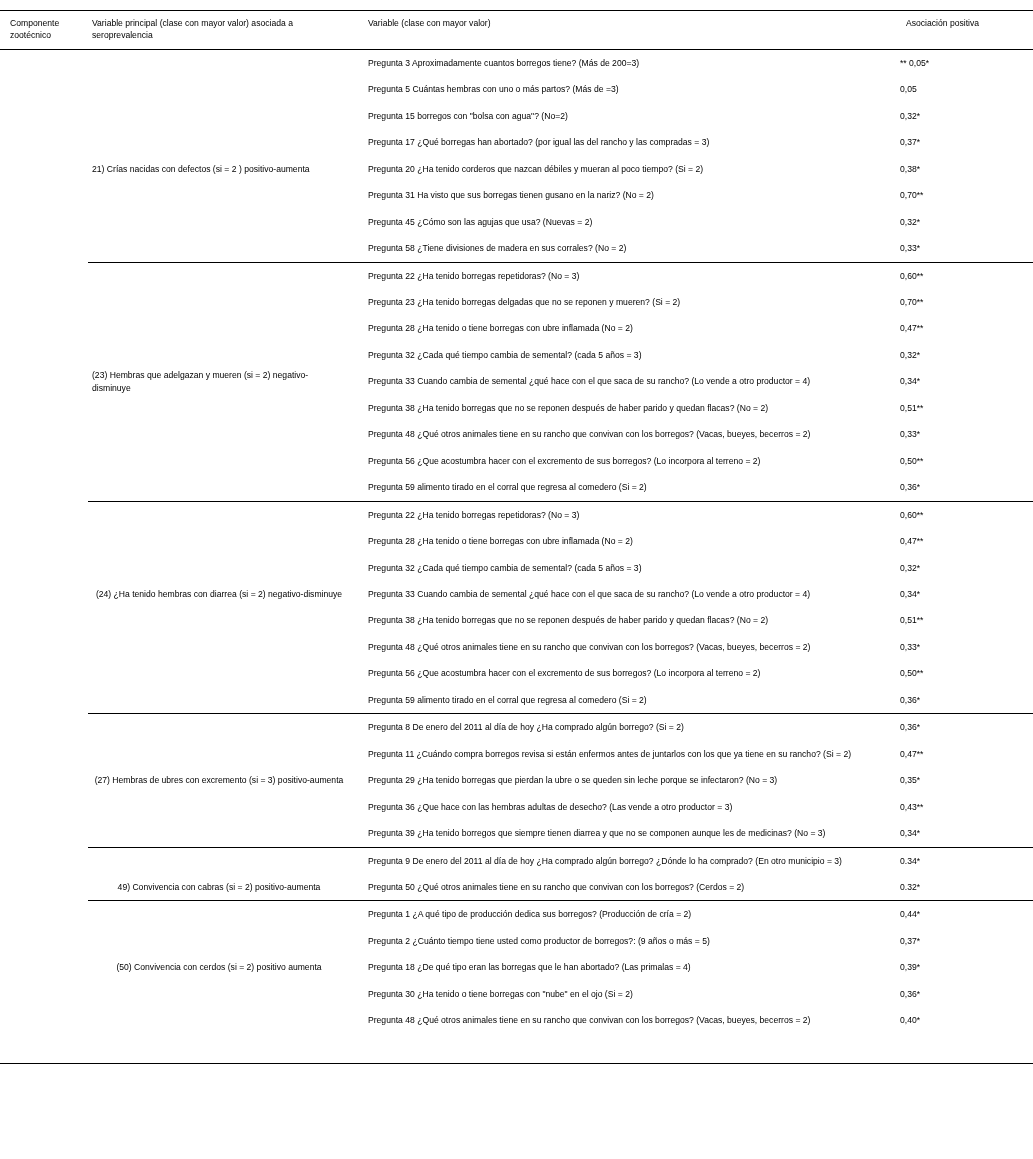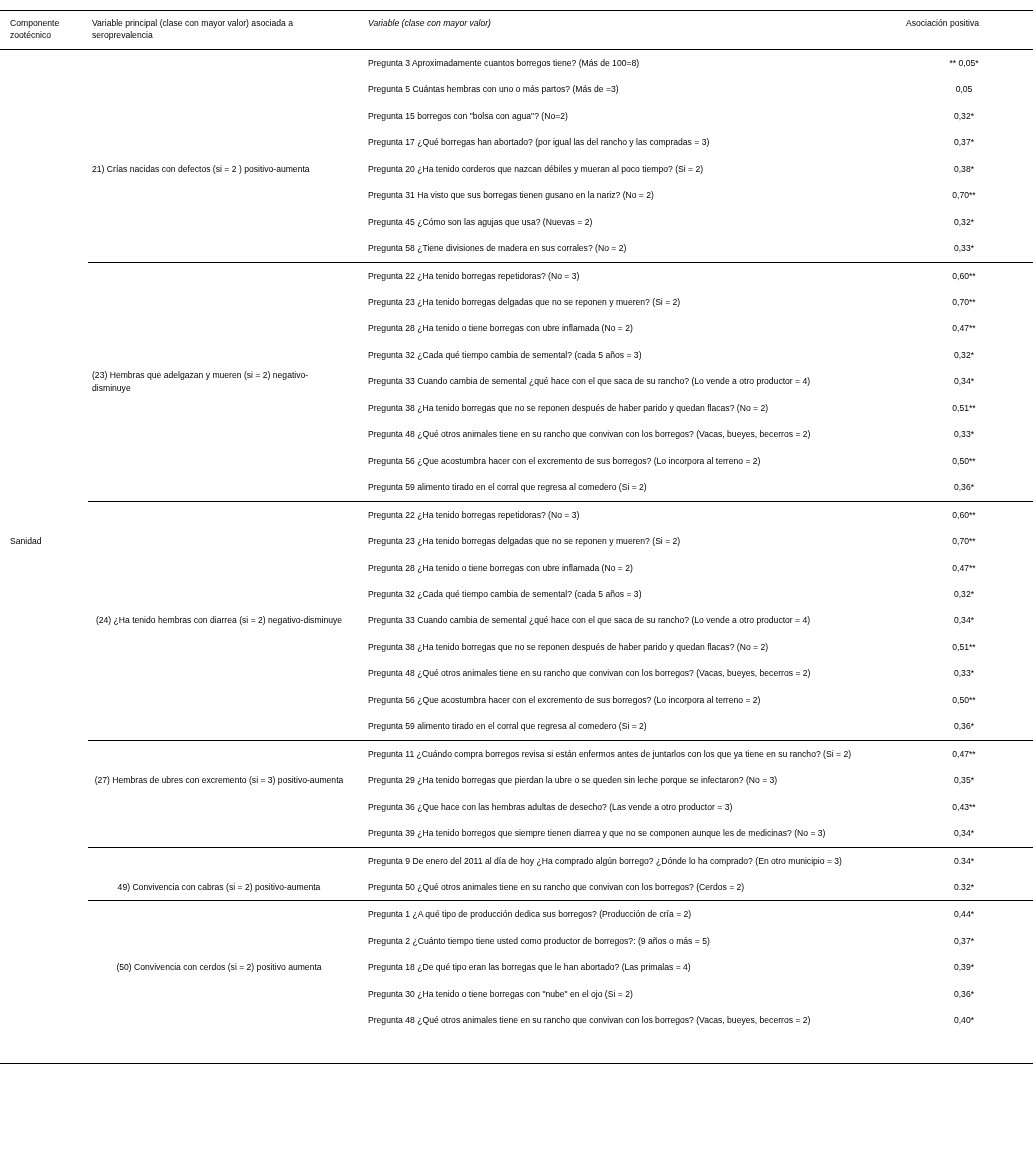"Variable (clase con mayor valor)" th.h-ques { font-style: italic -> none }
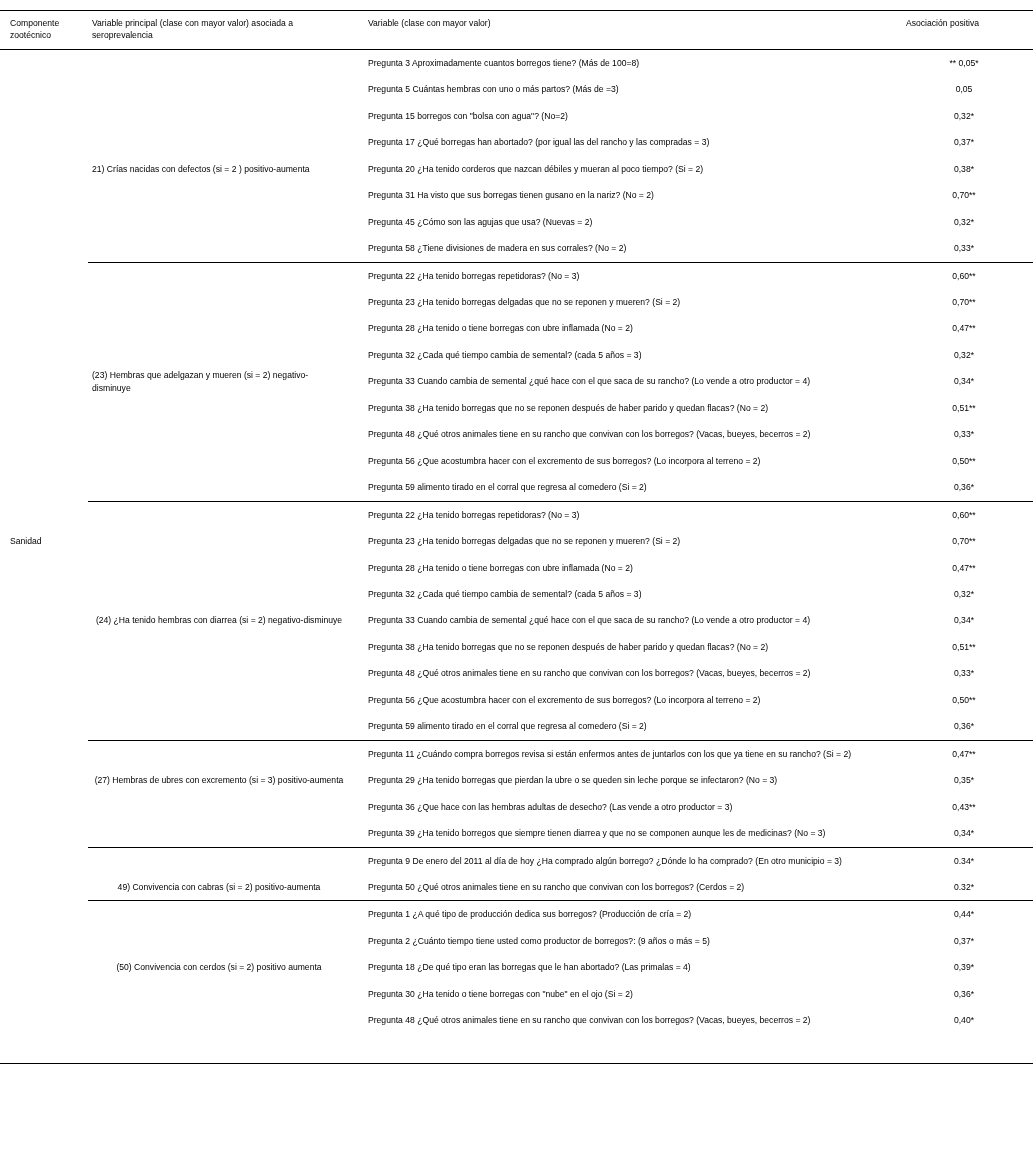"Pregunta 3 Aproximadamente cuantos" td.q-cell { text: 100=8 -> 200=3 }
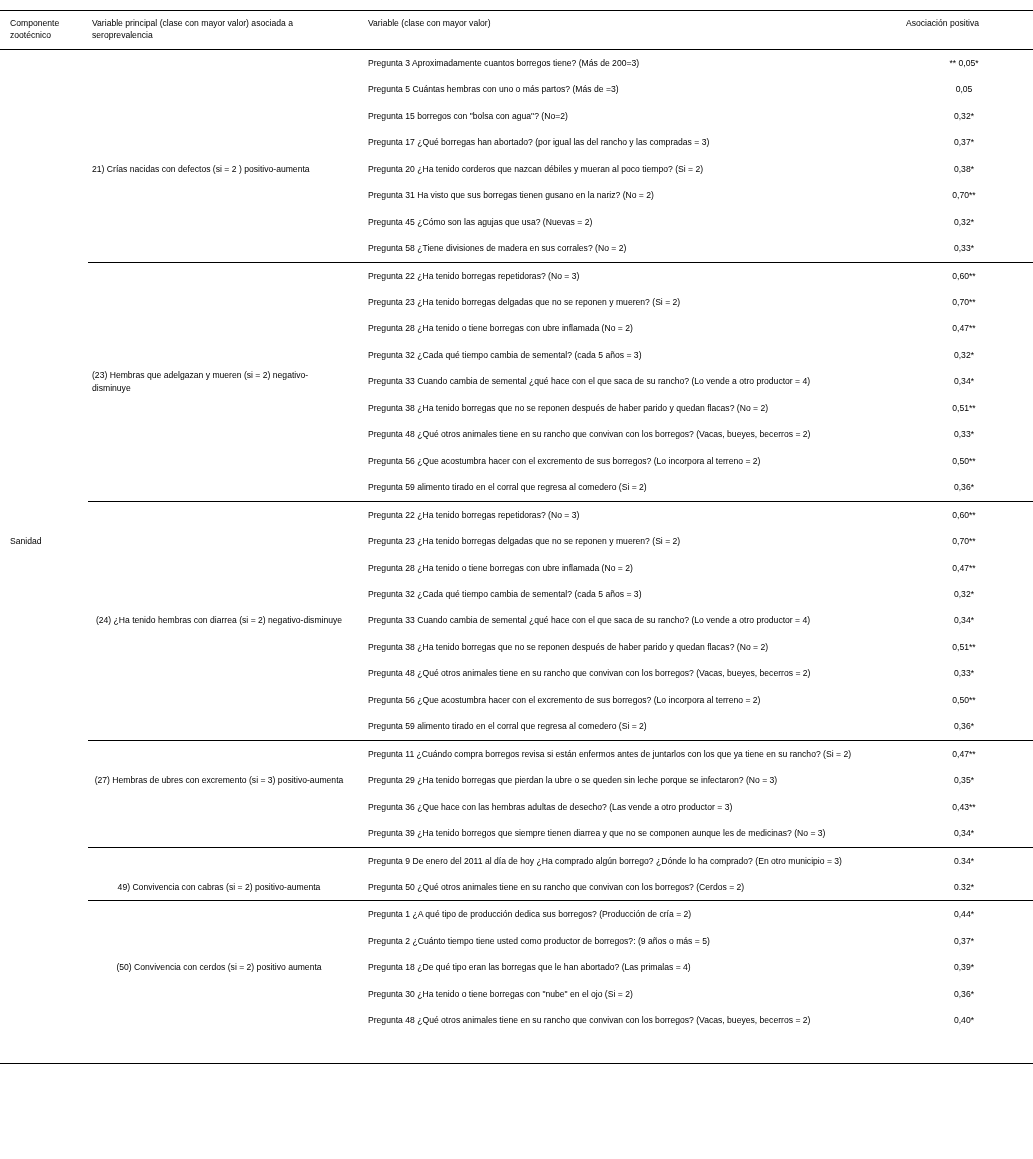"** 0,05*" td.a-cell { text-align: center -> left }
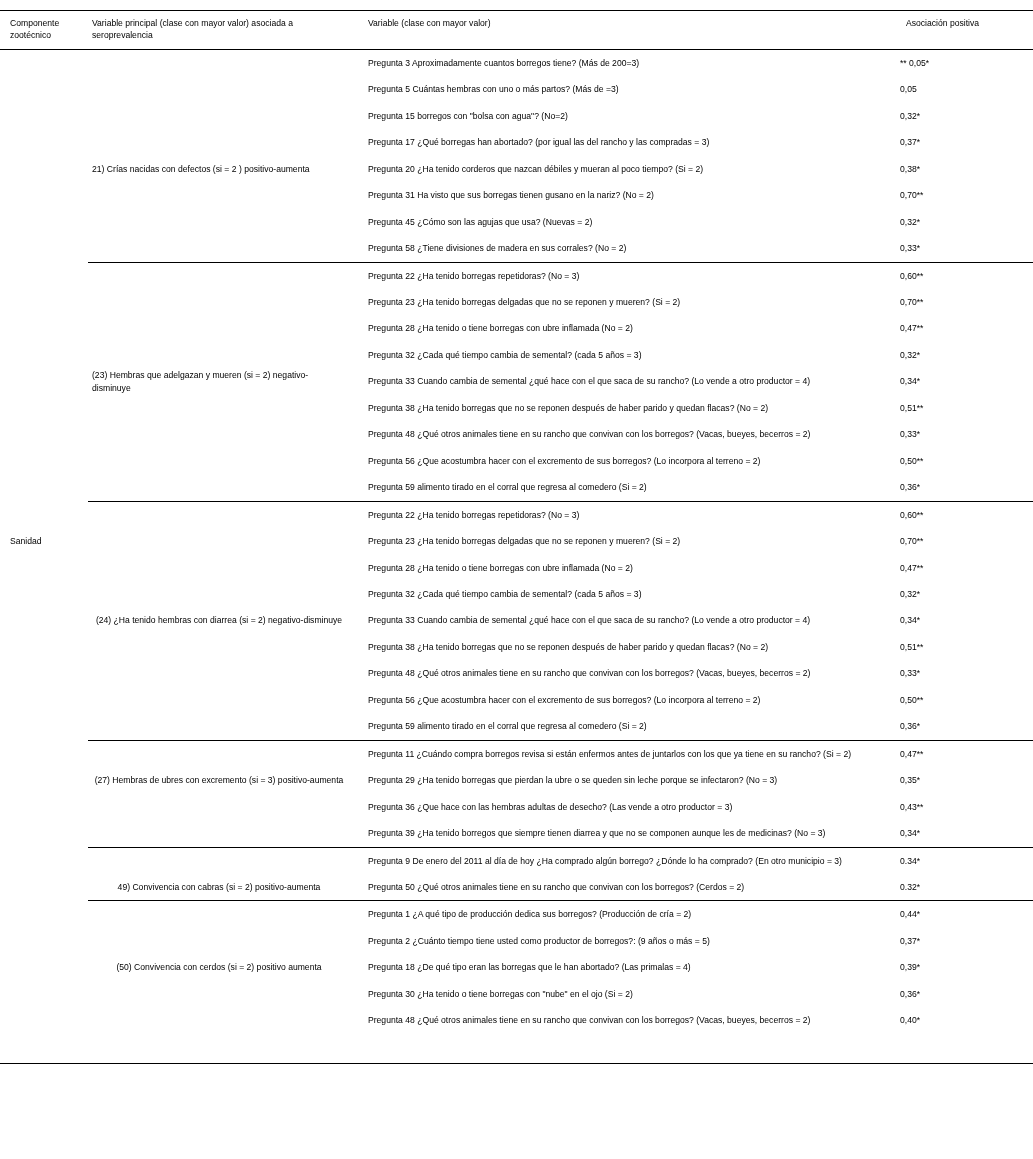"Sanidad" tr { html: <tr> <td>Sanidad</td> <td></td> <td>Pregunta 23 ¿Ha tenido borregas delgadas que no se reponen y mueren? (Si = 2)</td> <td>0,70**</td> </tr> -> none }
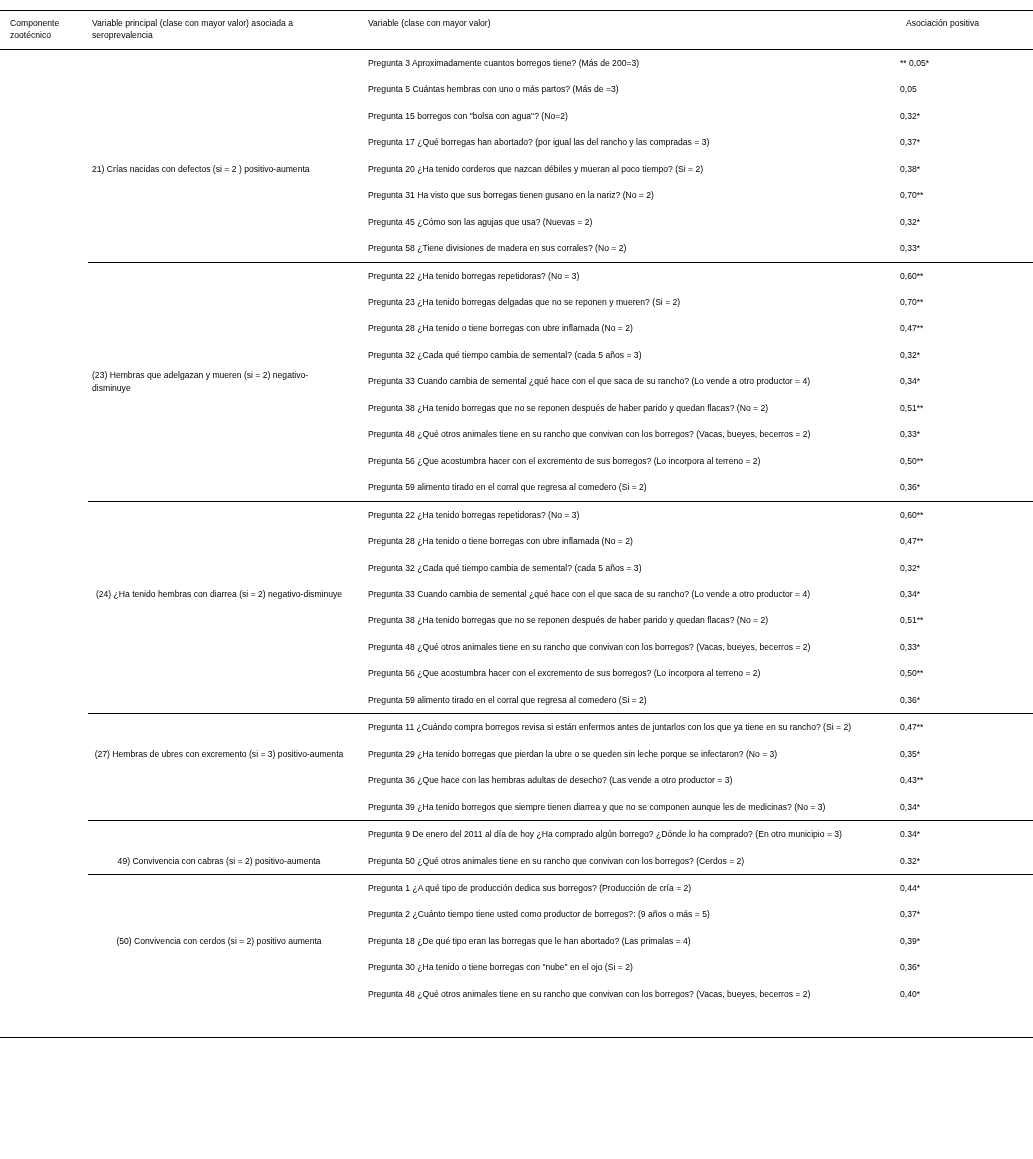"Pregunta 8 De enero del" tr { html: none -> <tr> <td></td> <td></td> <td>Pregunta 8 De enero del 2011 al día de hoy ¿Ha comprado algún borrego? (Si = 2)</td> <td>0,36*</td> </tr> }
